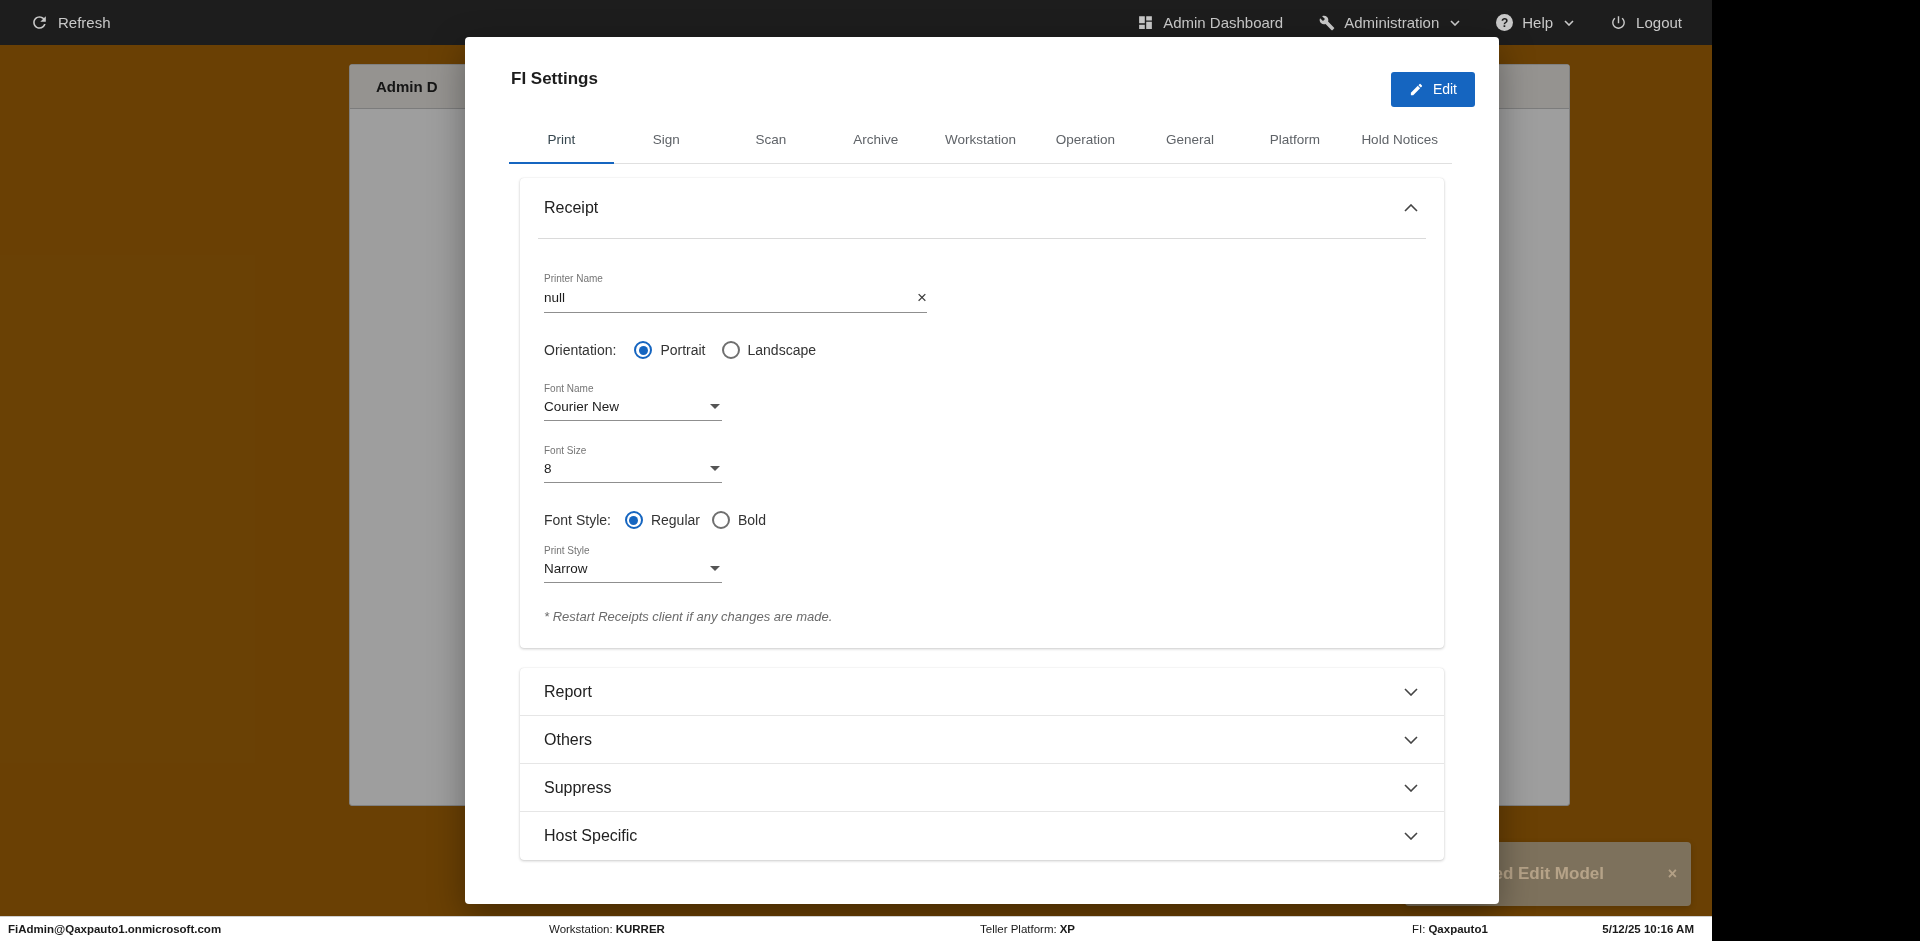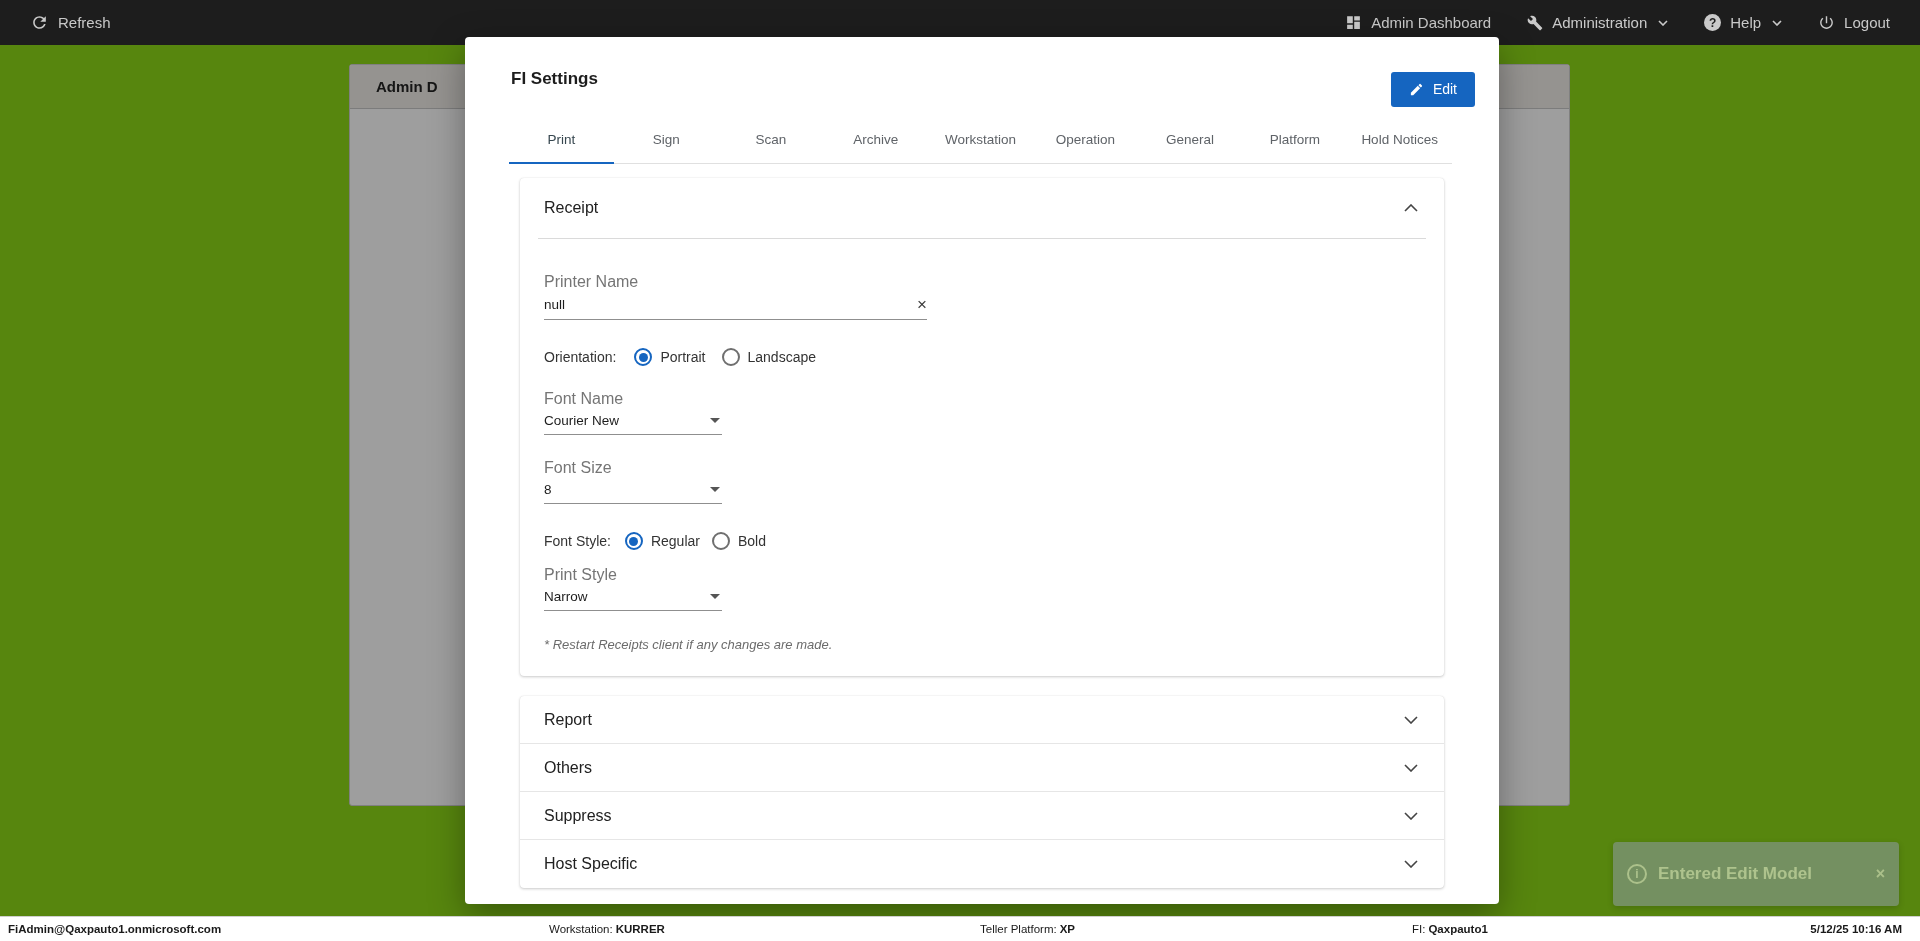"Refresh" .screen { background: #84cc16 -> #a16207; width: 1920px -> 1712px }
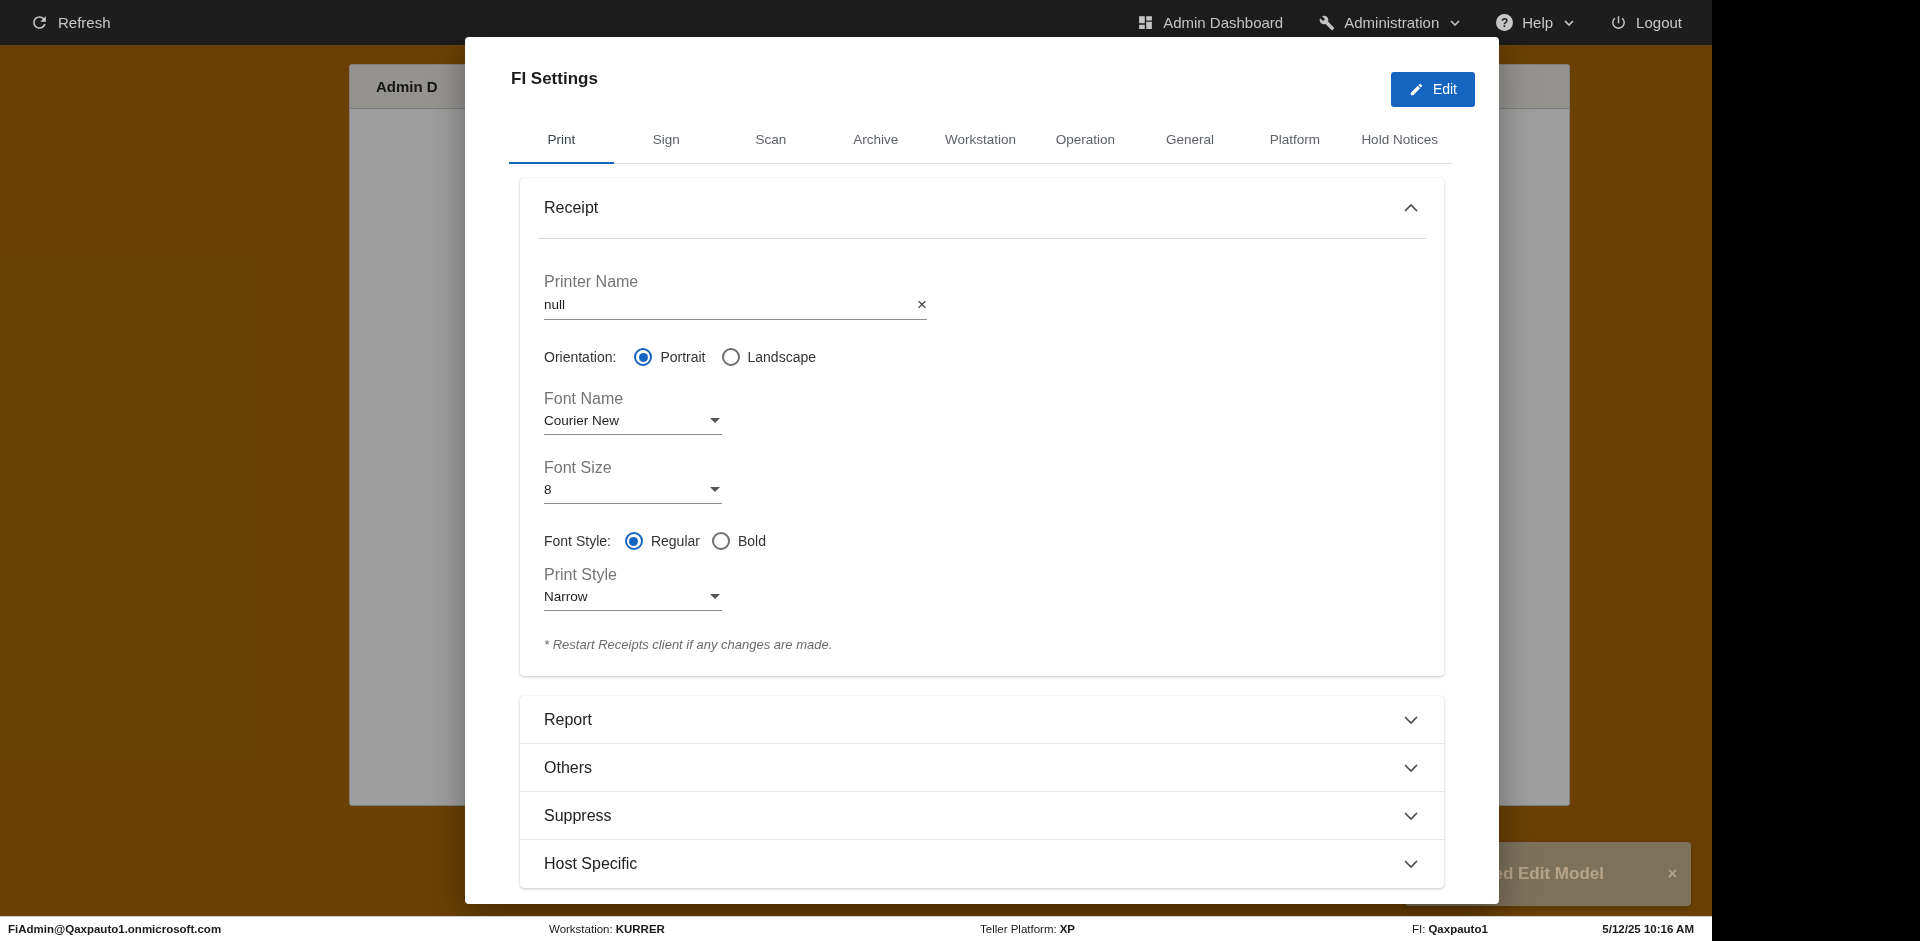"Printer Name" .field-label { font-size: 16px -> 10px }
